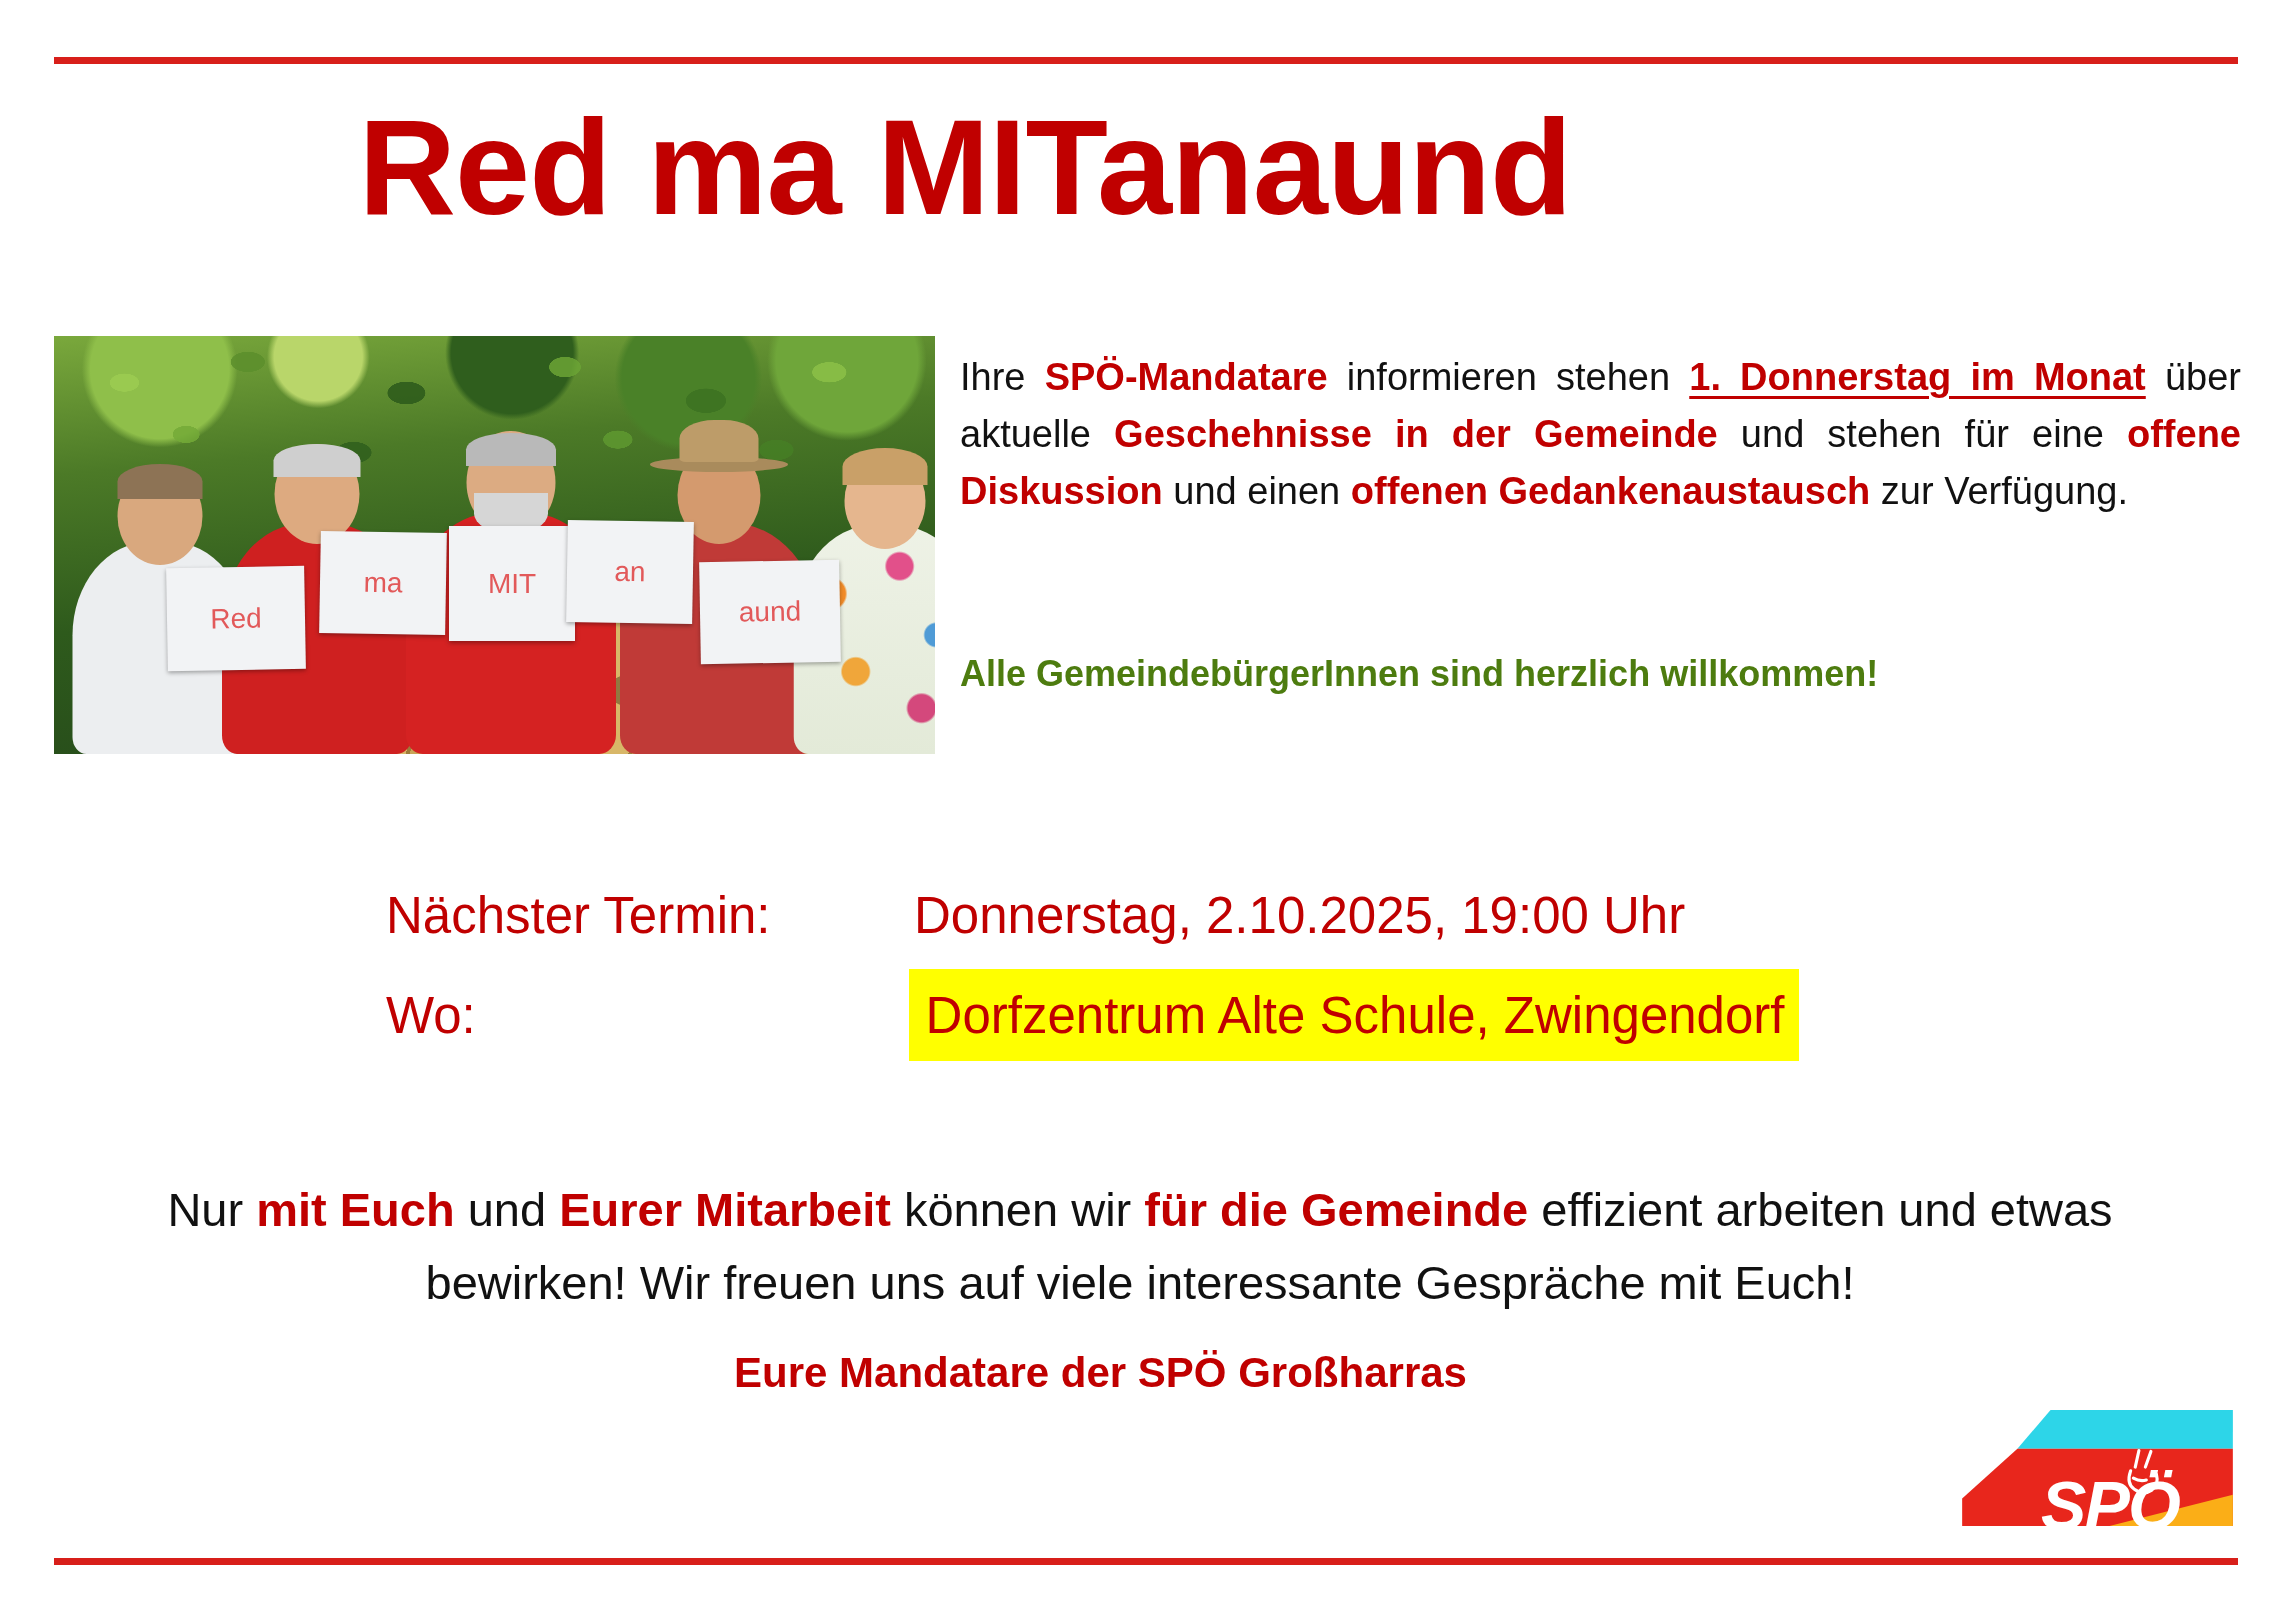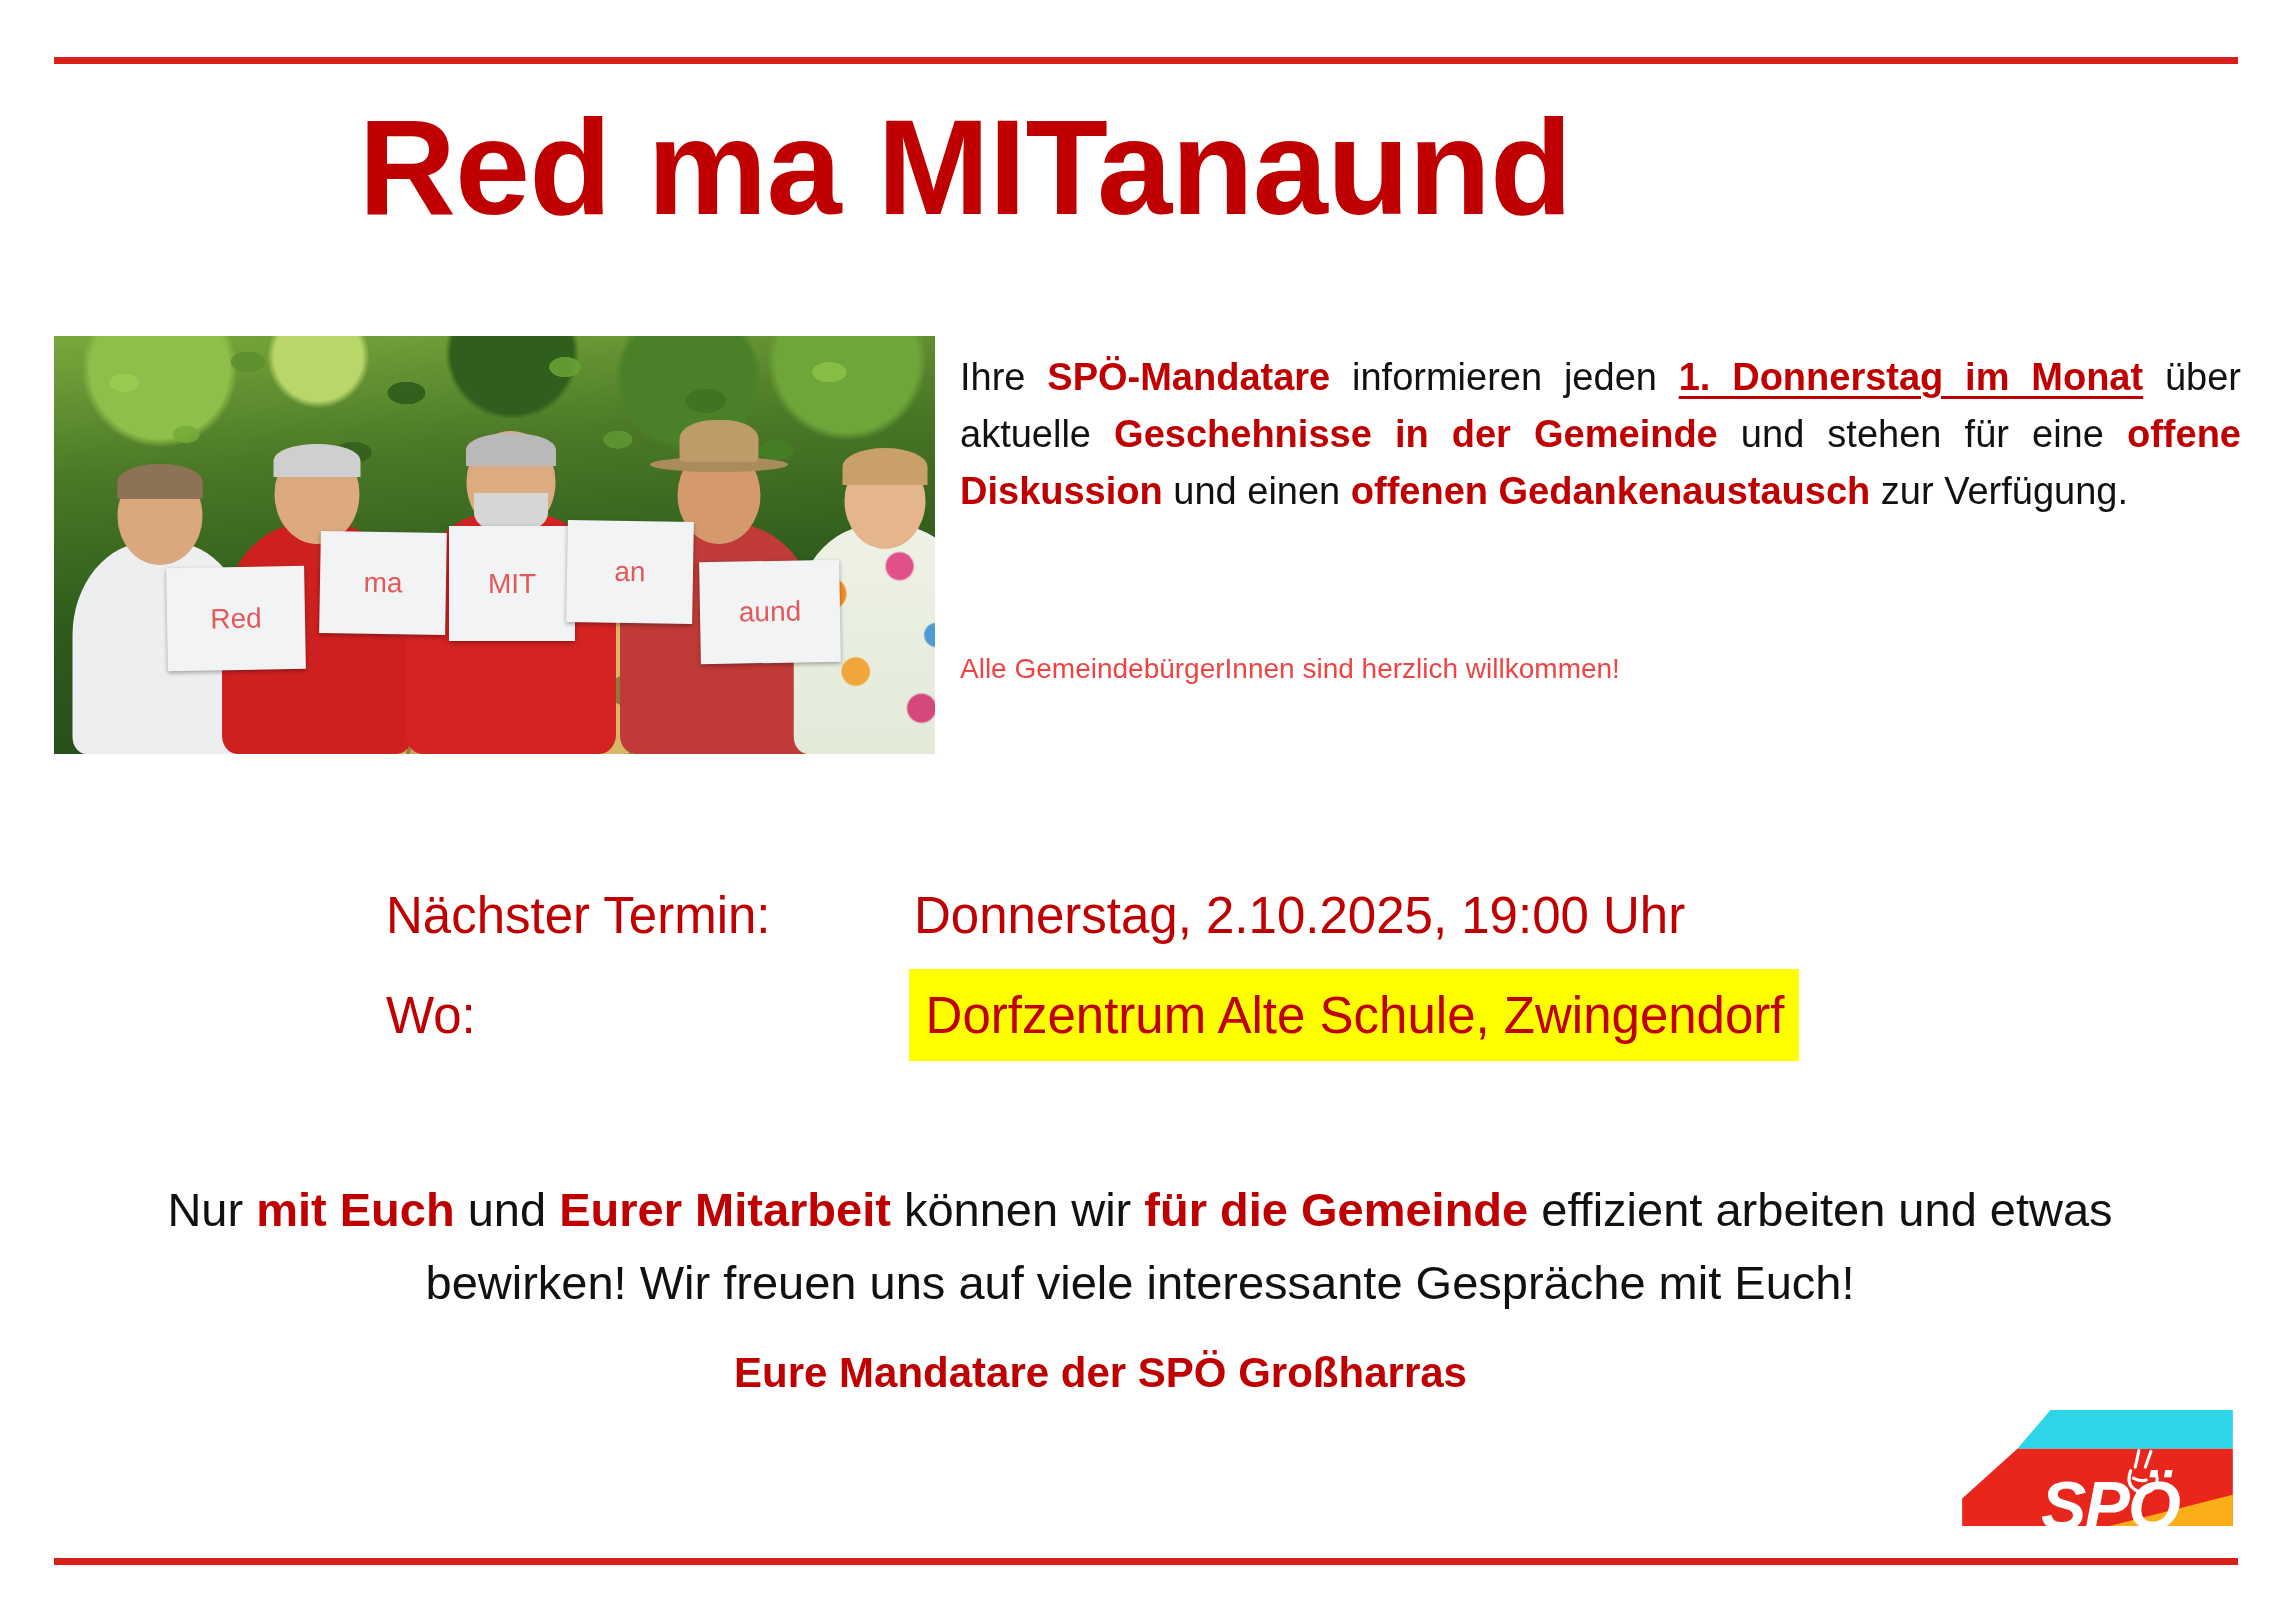"informieren jeden" span { text: jeden -> stehen }
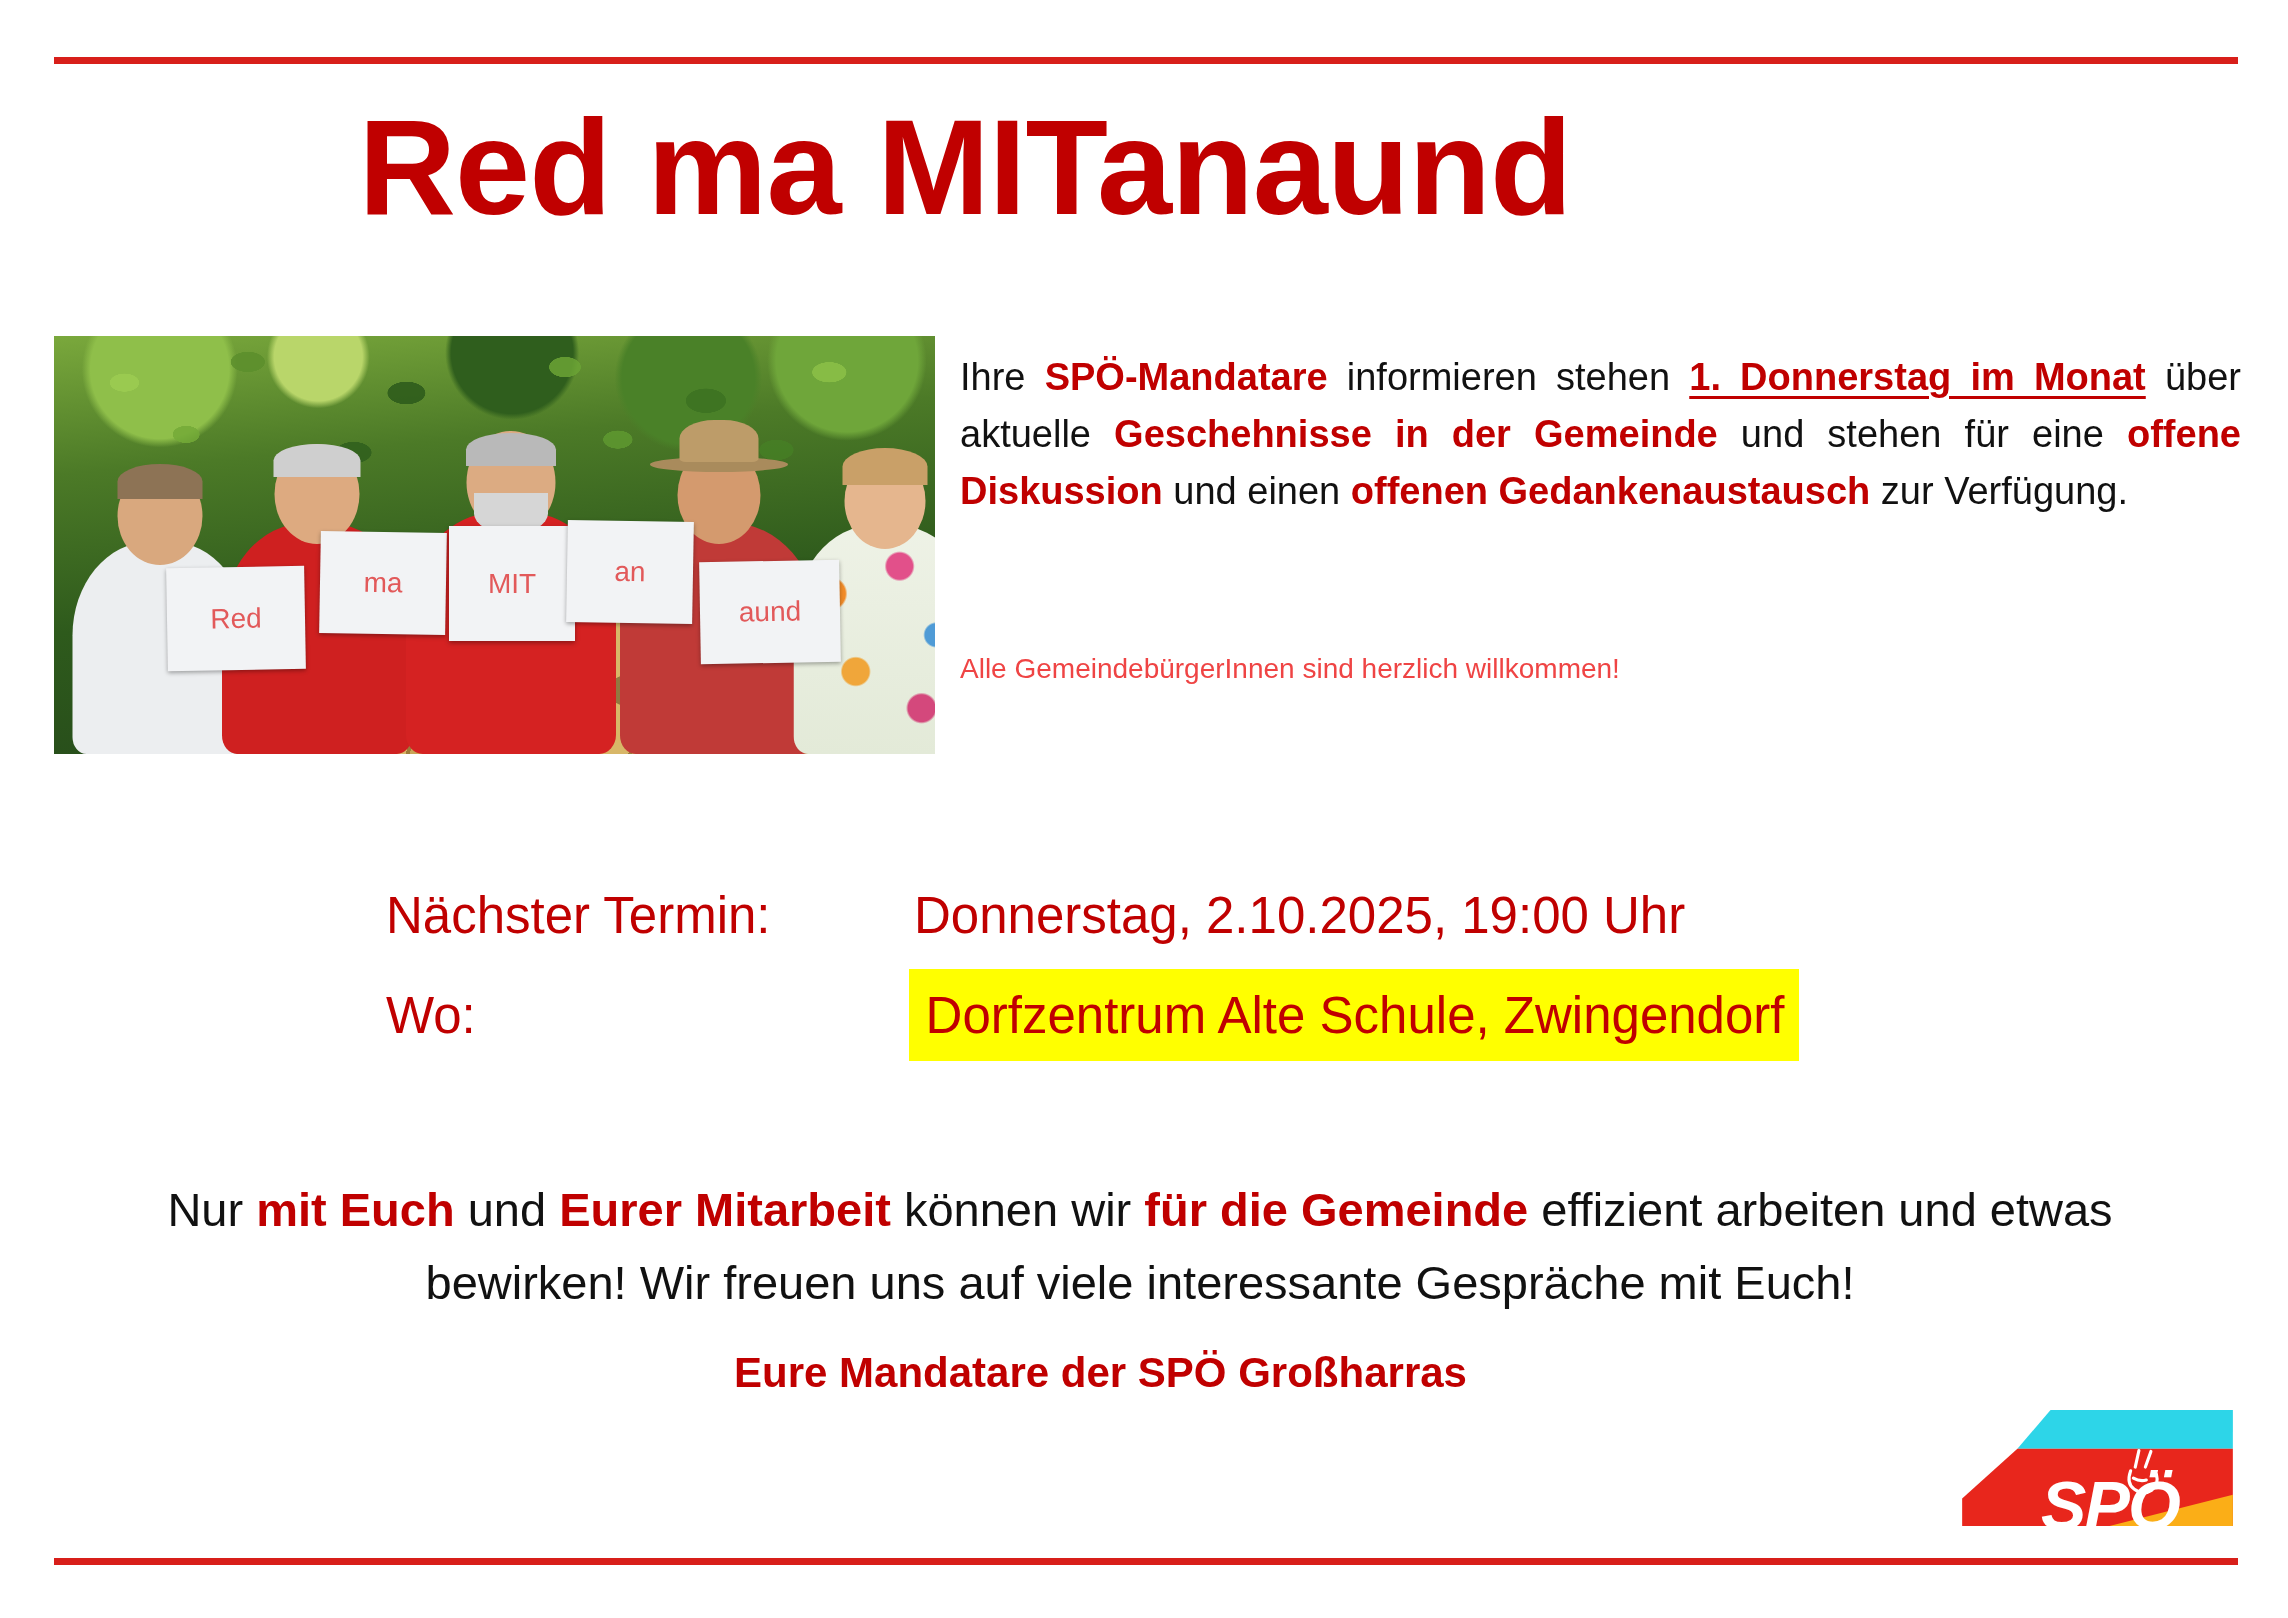"Alle GemeindebürgerInnen sind herzlich" .welcome { color: #ef4444 -> #4d7c0f; font-size: 28px -> 36px; font-weight: normal -> bold }
